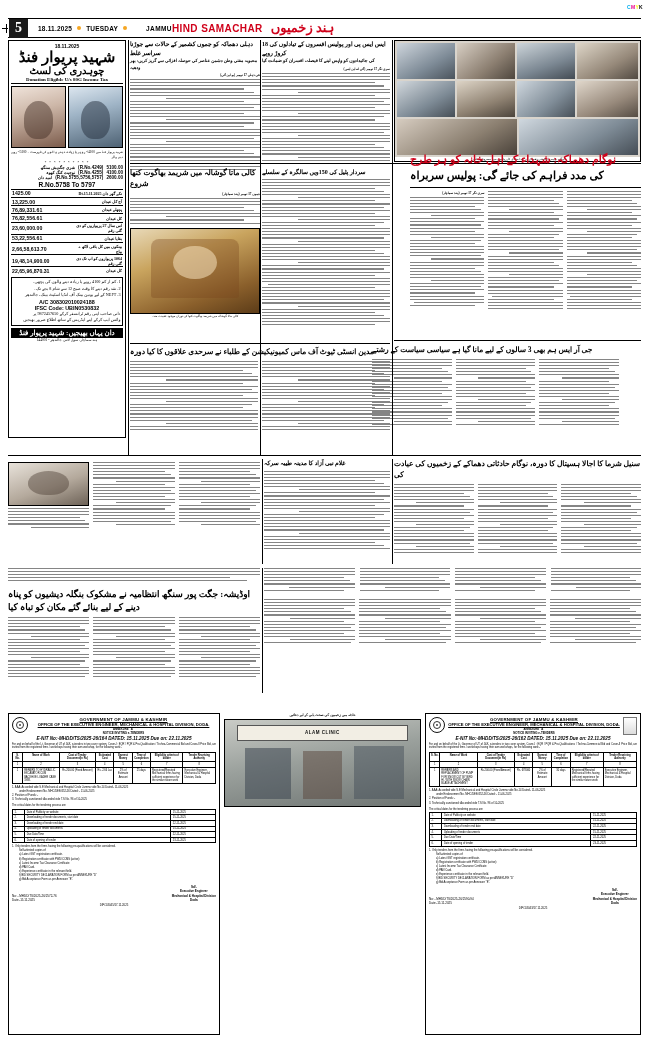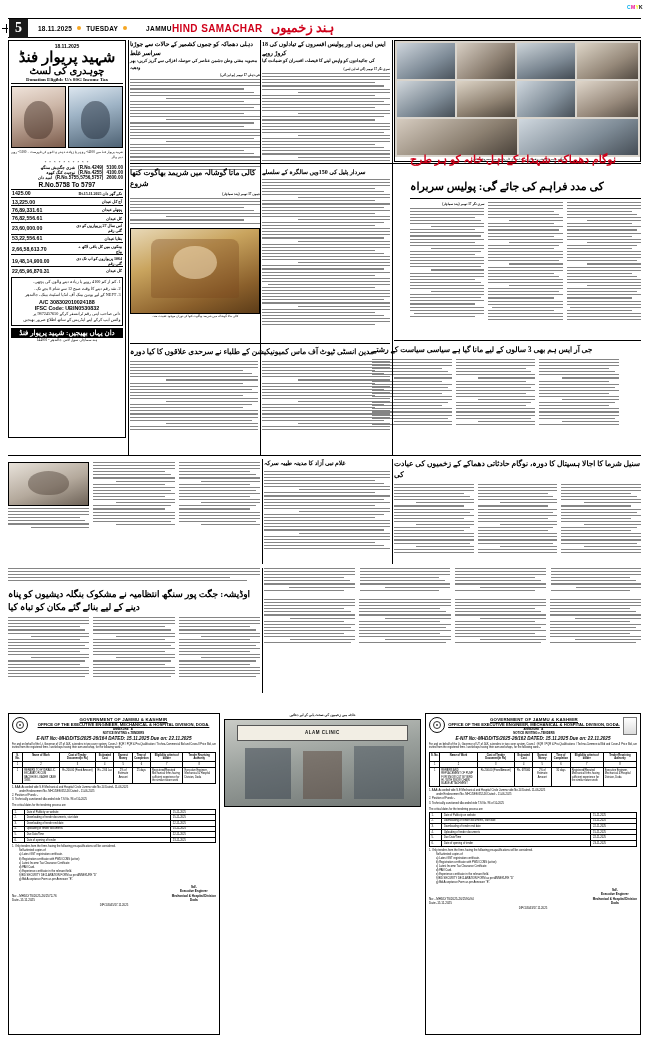"کی مدد فراہم کی جائے" div.hl { margin-top: 11px -> 0 }
